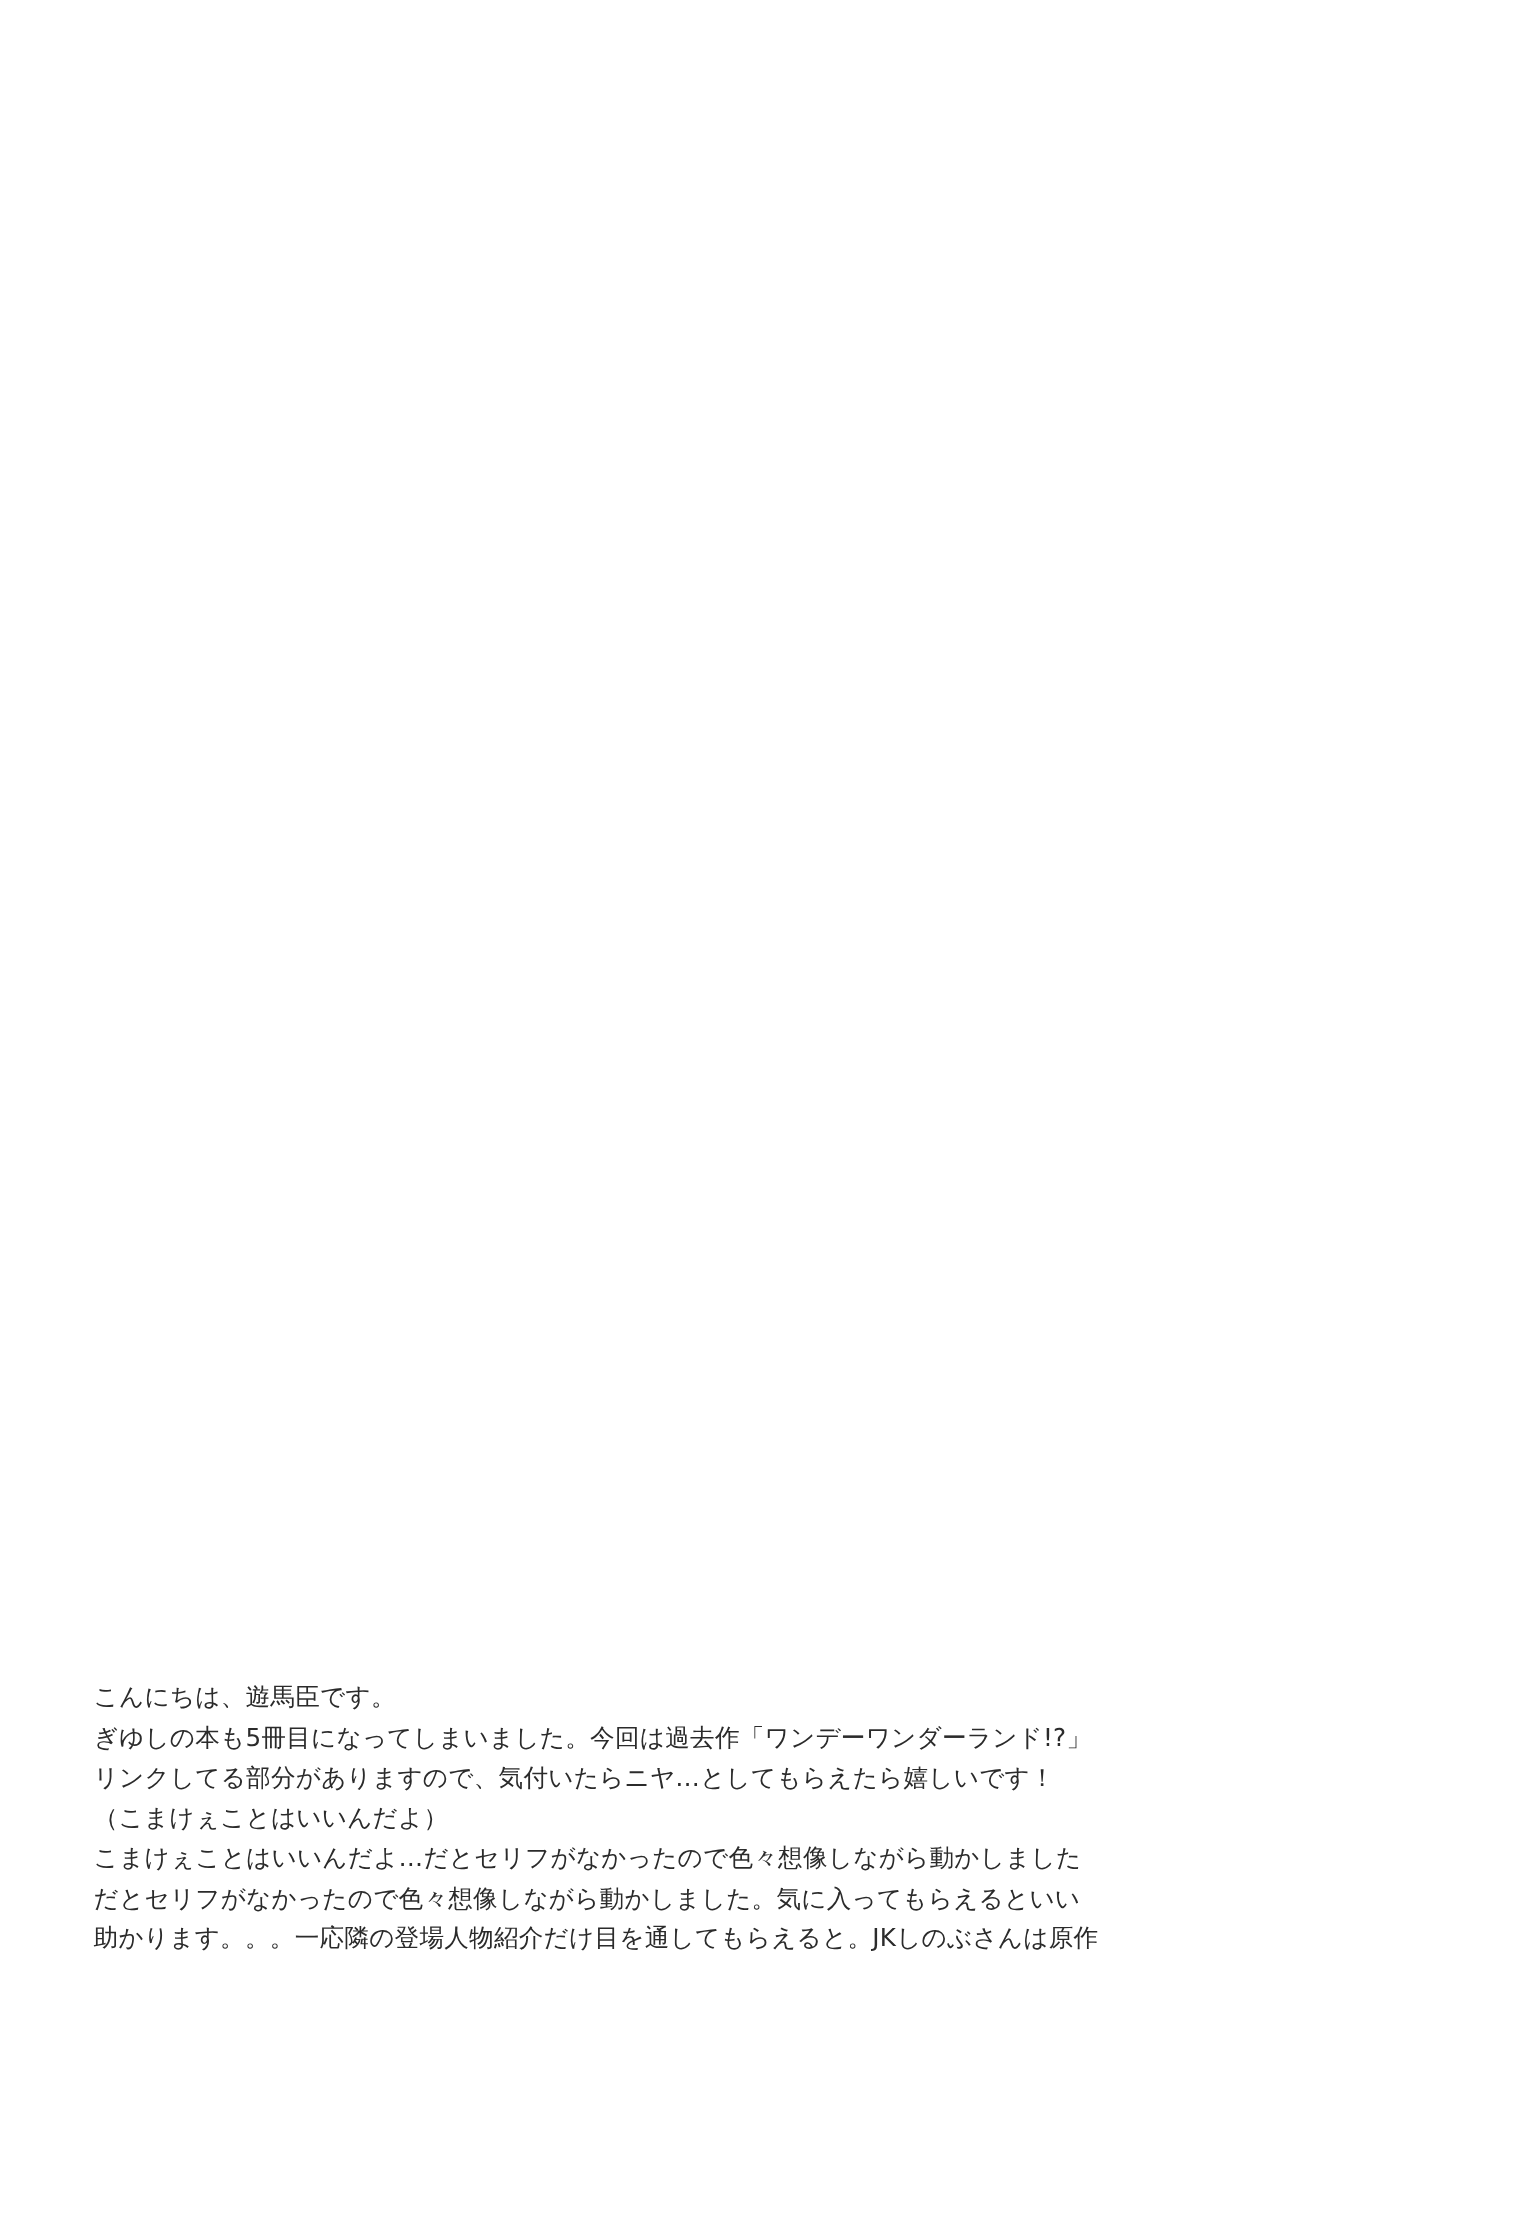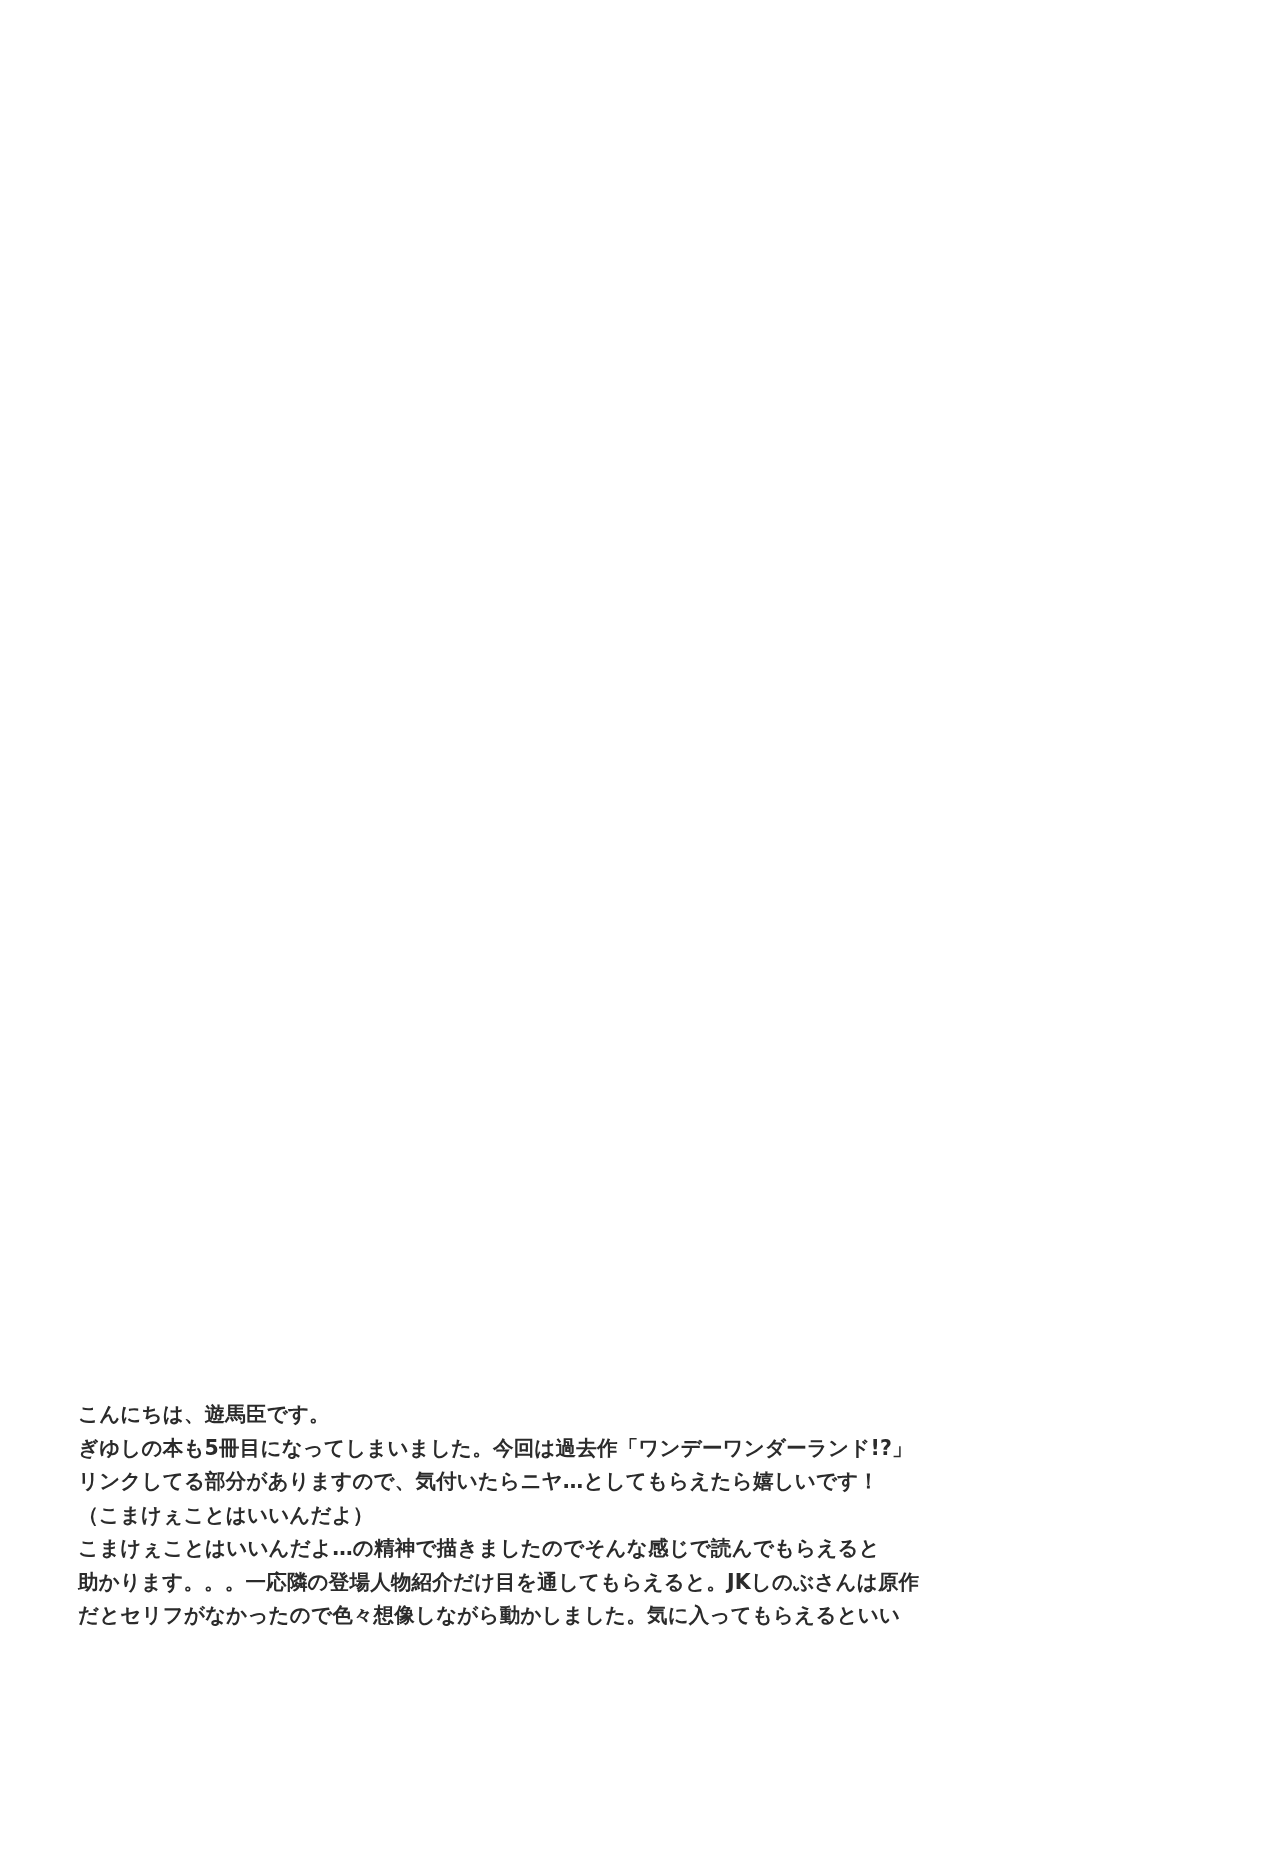"こんにちは、遊馬臣です。" .afterword p { font-weight: 700 -> 400 }
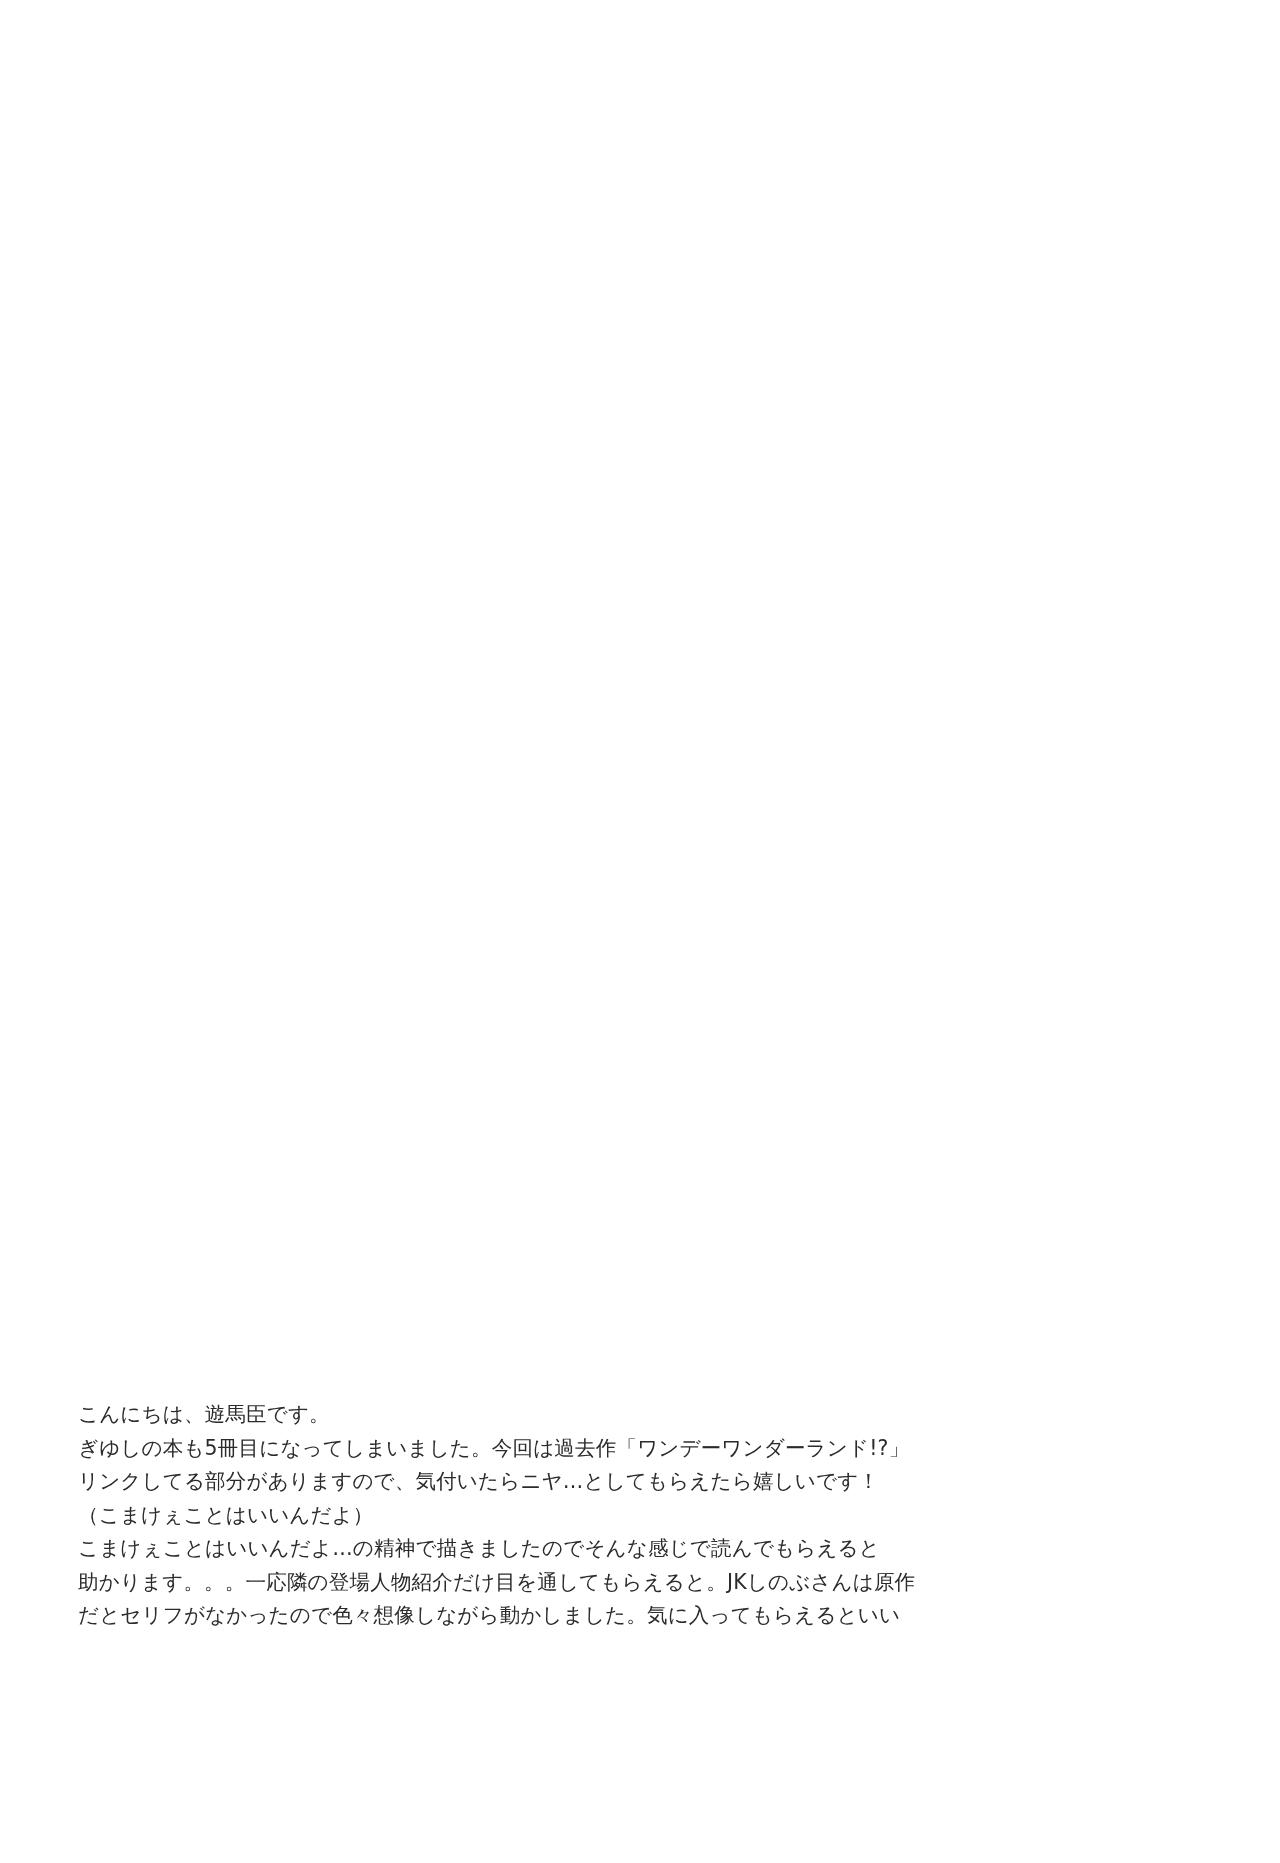"こまけぇことはいいんだよ…の精神で描きましたのでそんな感じで読んでもらえると" p.line { text: の精神で描きましたのでそんな感じで読んでもらえると -> だとセリフがなかったので色々想像しながら動かしました }
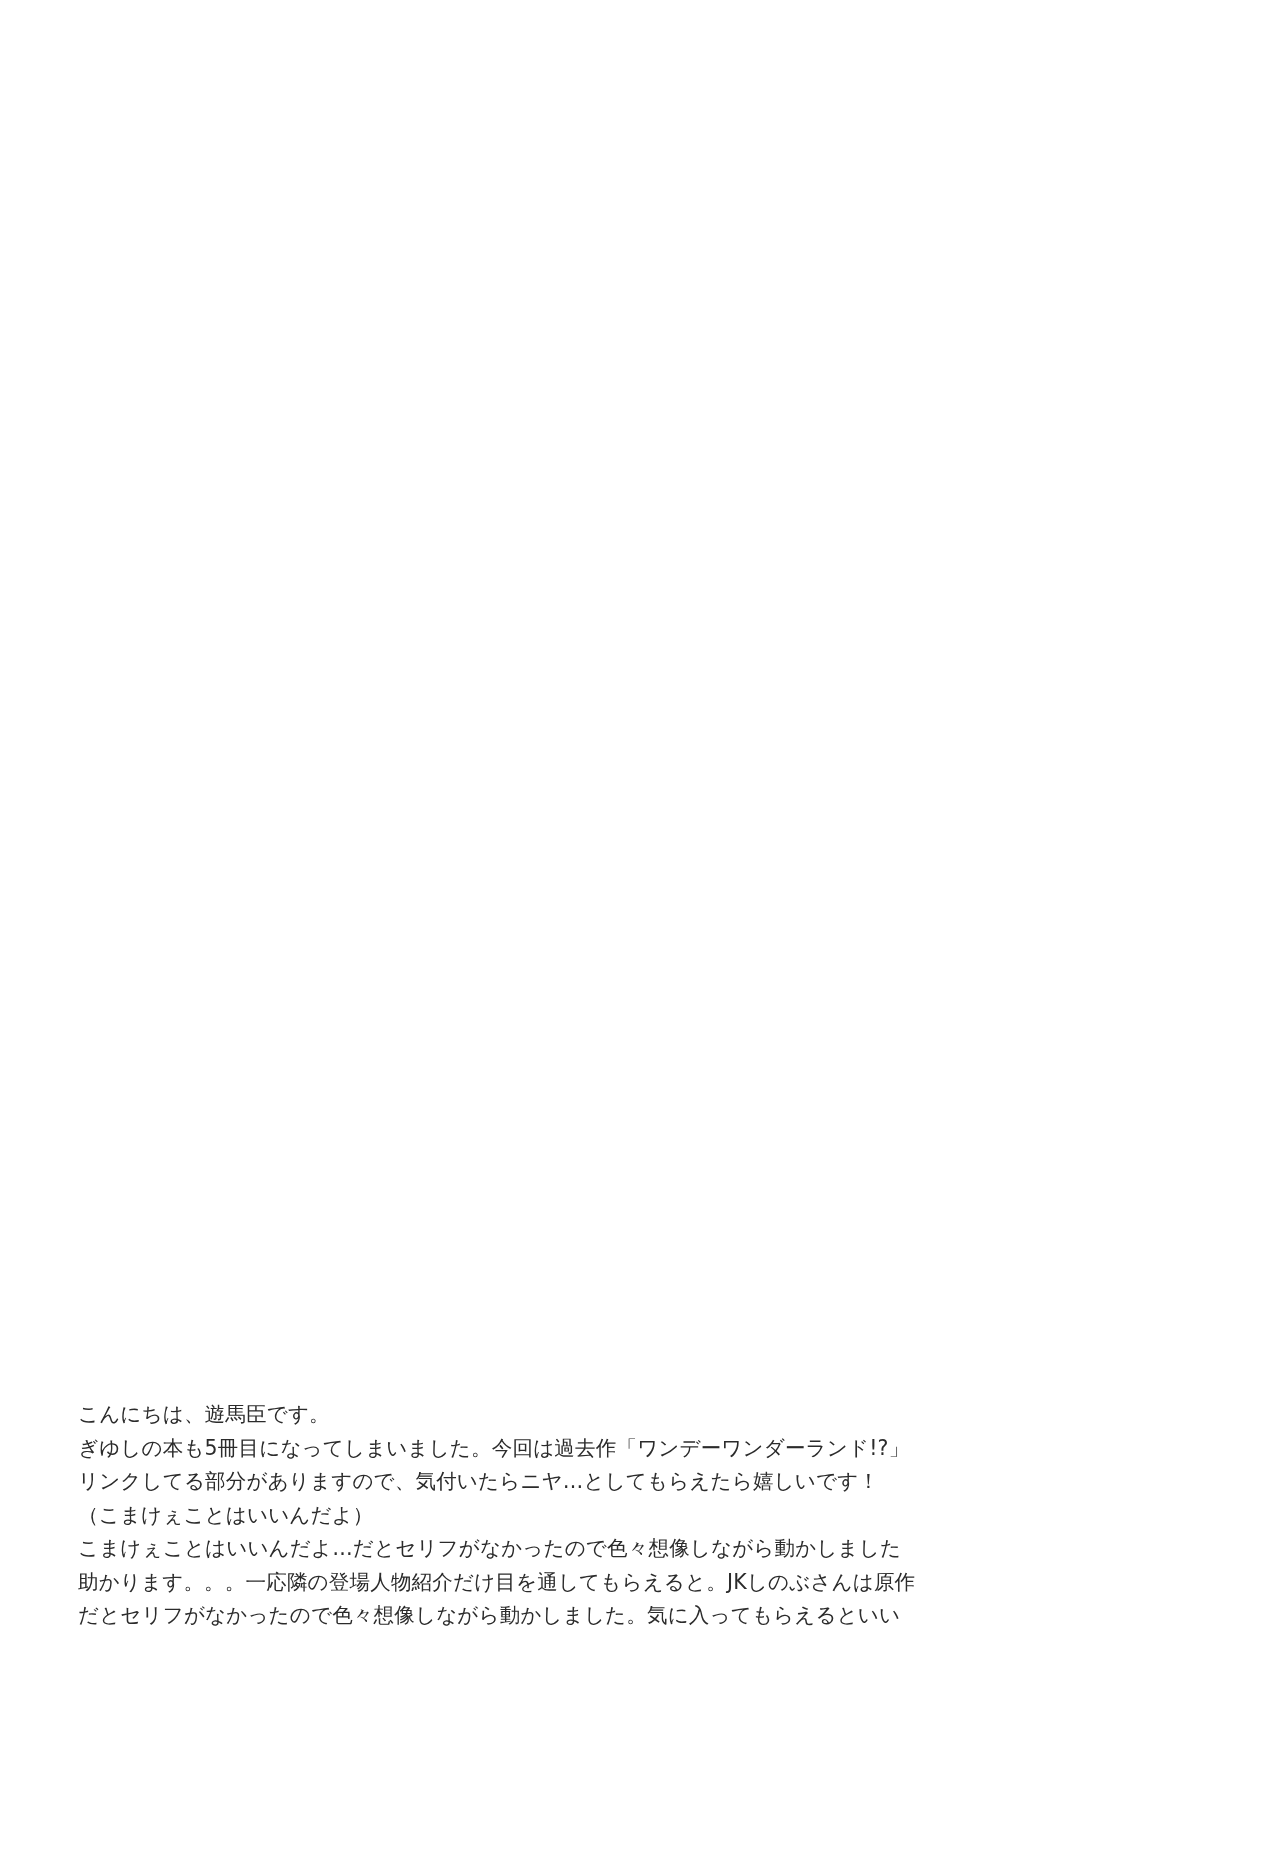"助かります。。。一応隣の登場人物紹介だけ目を通してもらえると。JKしのぶさんは原" p.line { order: before "だとセリフがなかったので色々想像しながら動かしました。気に入ってもらえるといい" -> after "だとセリフがなかったので色々想像しながら動かしました。気に入ってもらえるといい" }
